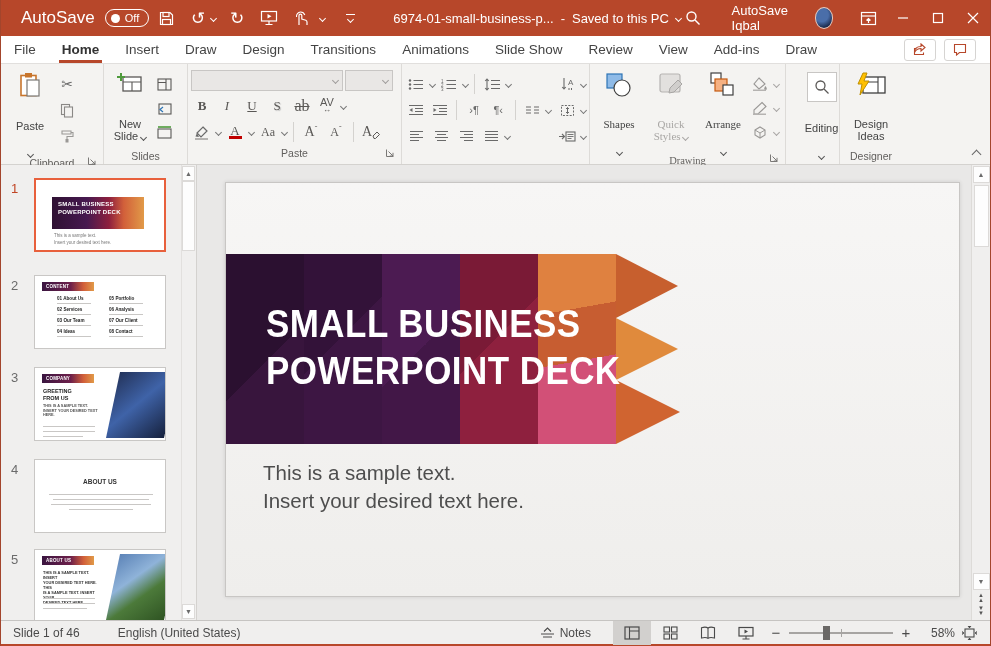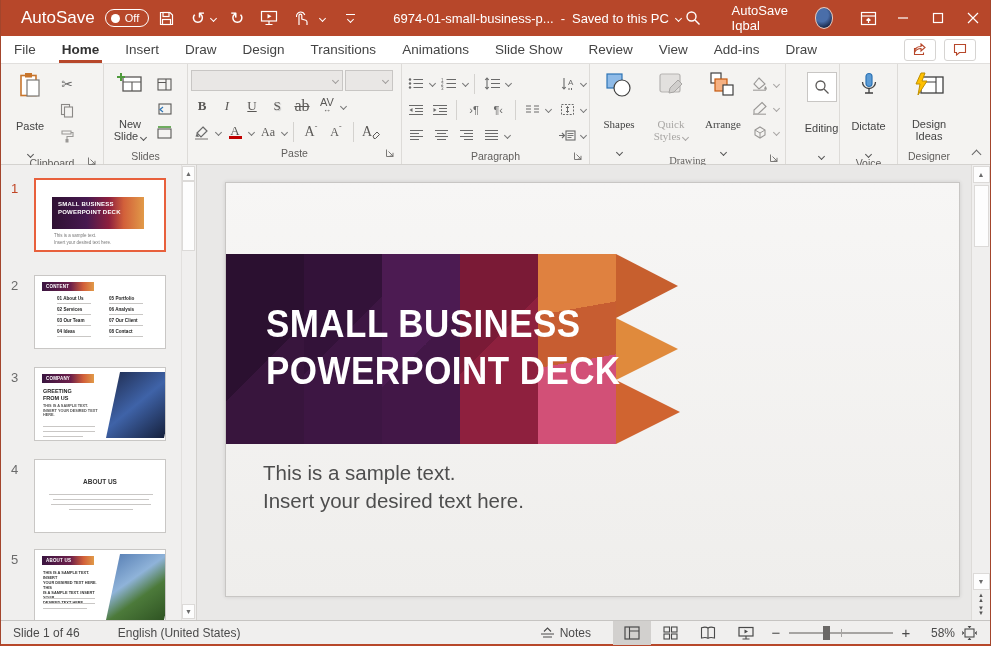"Dictate" div.rib-group { html: <div> <div> <div> <svg> <rect></rect> <path></path> <path></path> </svg> <span>Dictate</span> <span></span> </div> </div> <div> <span>Voice</span> </div> </div> -> none }
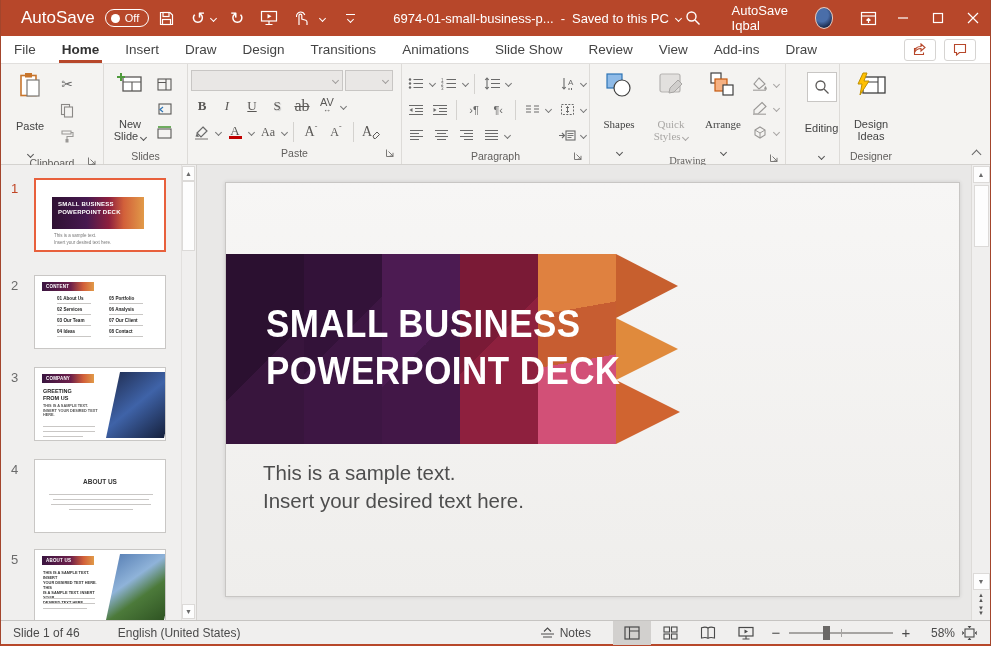"Paragraph" div.g-label { html: <div> <span>Paragraph</span> <span> <svg> <path></path> <path></path> </svg> </span> </div> -> none }
